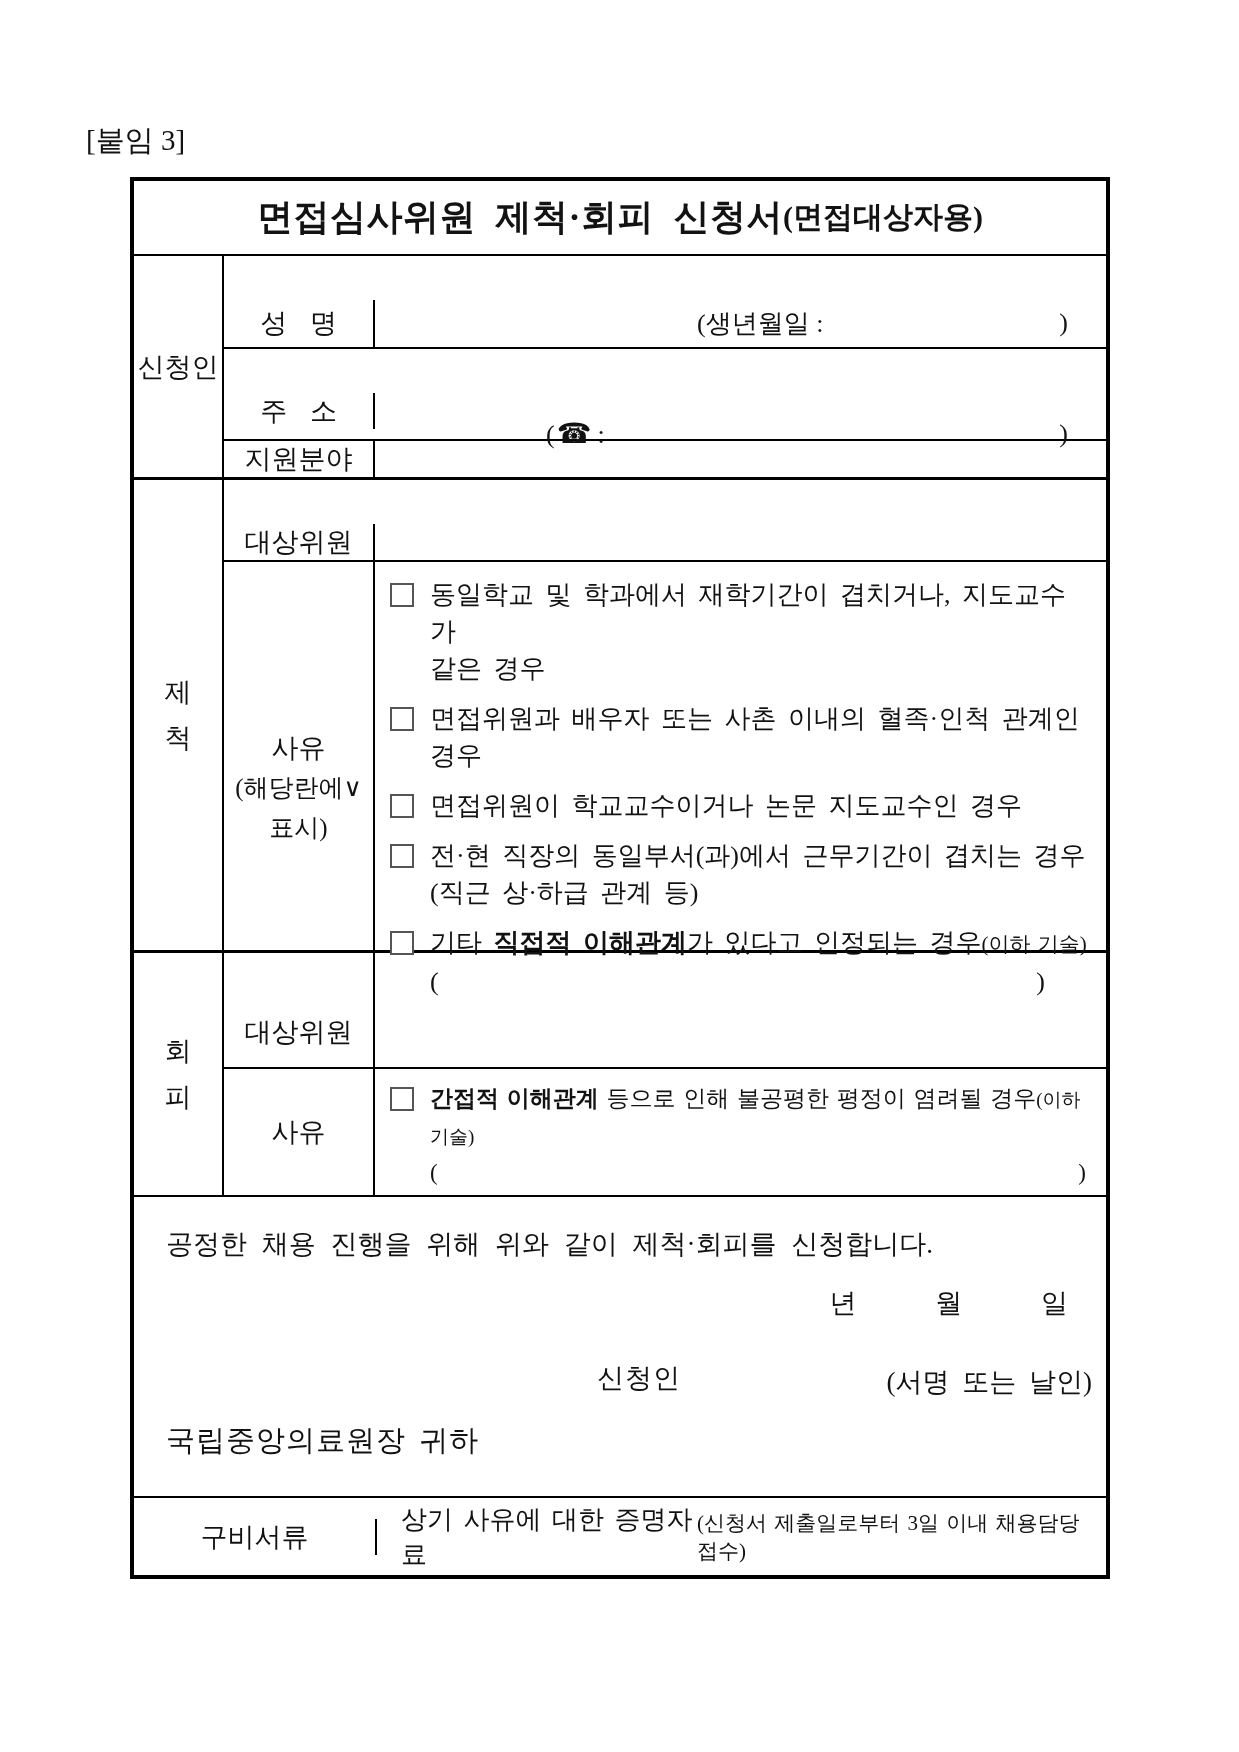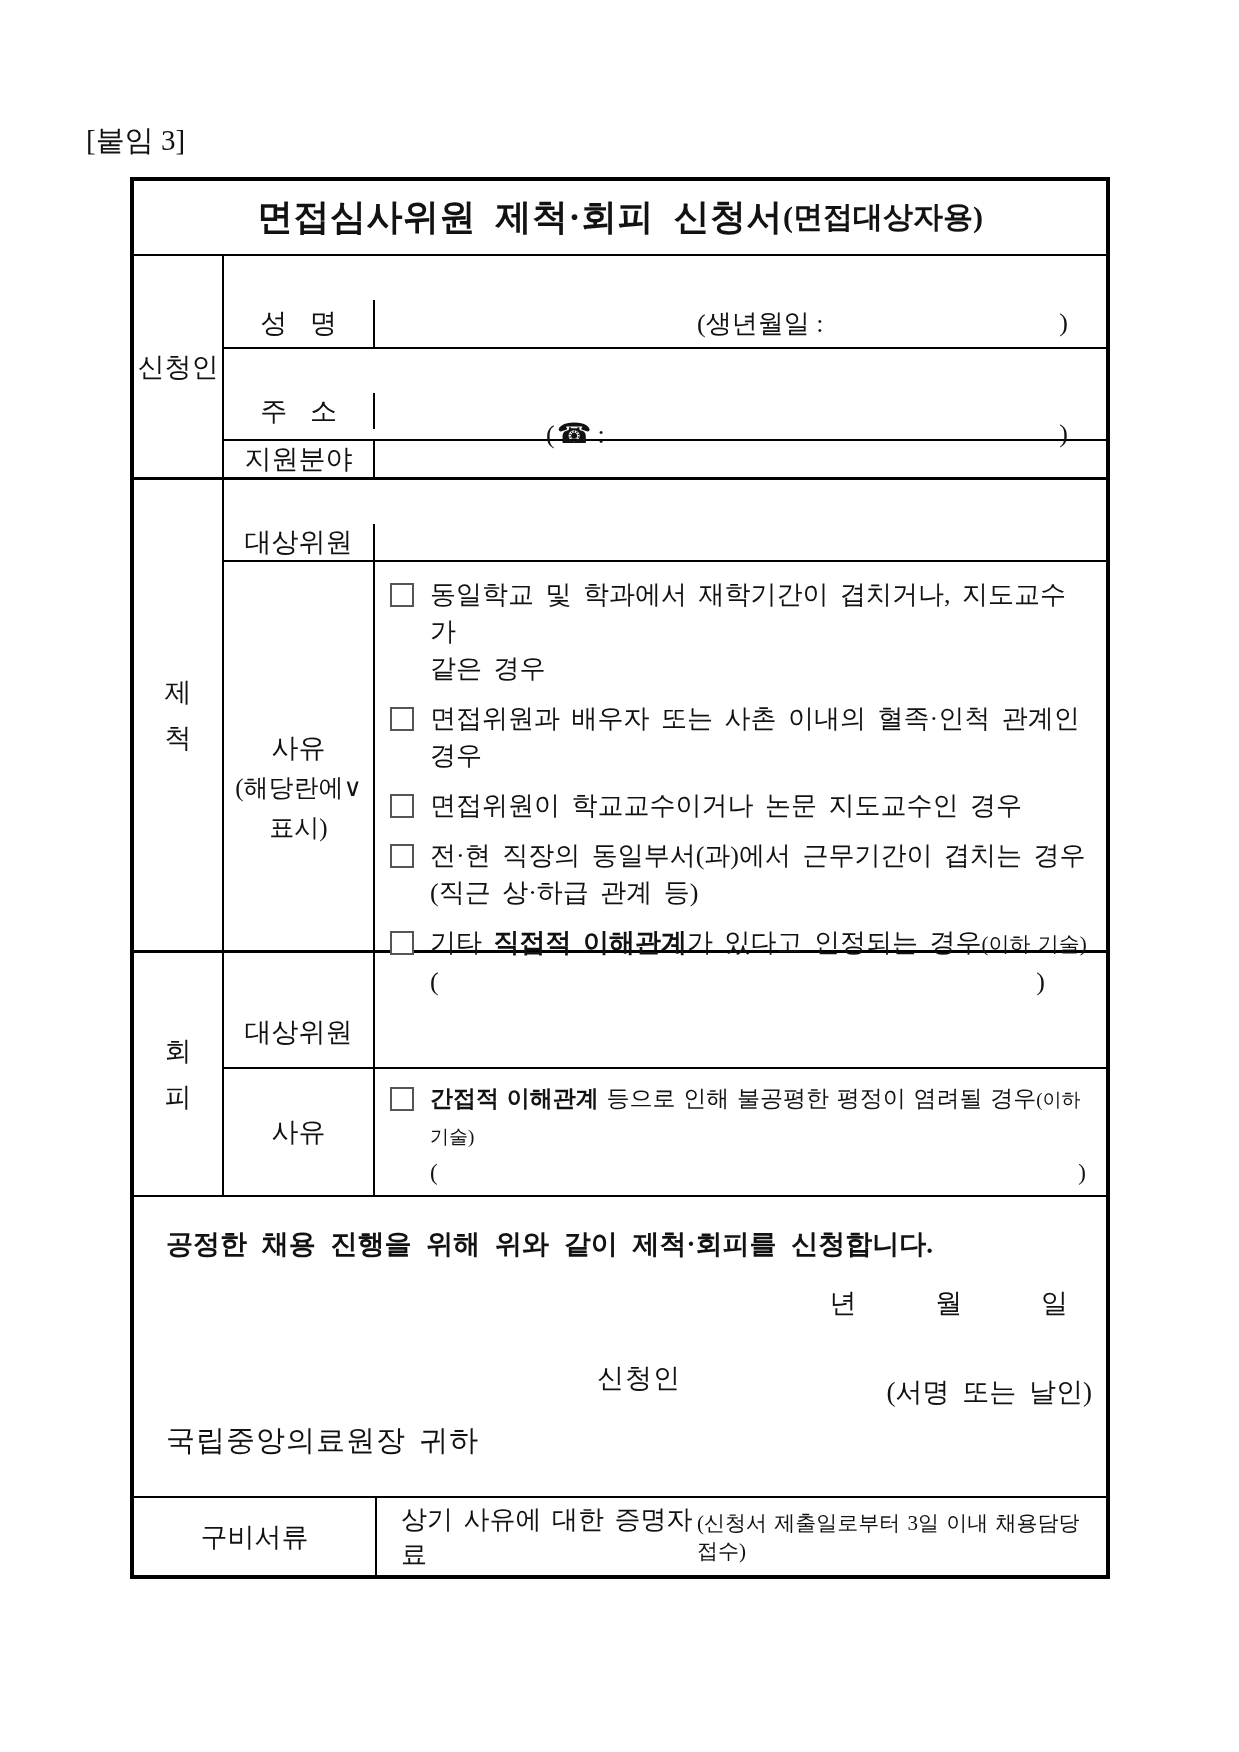"공정한 채용 진행을 위해 위와" .statement { font-weight: bold -> none }
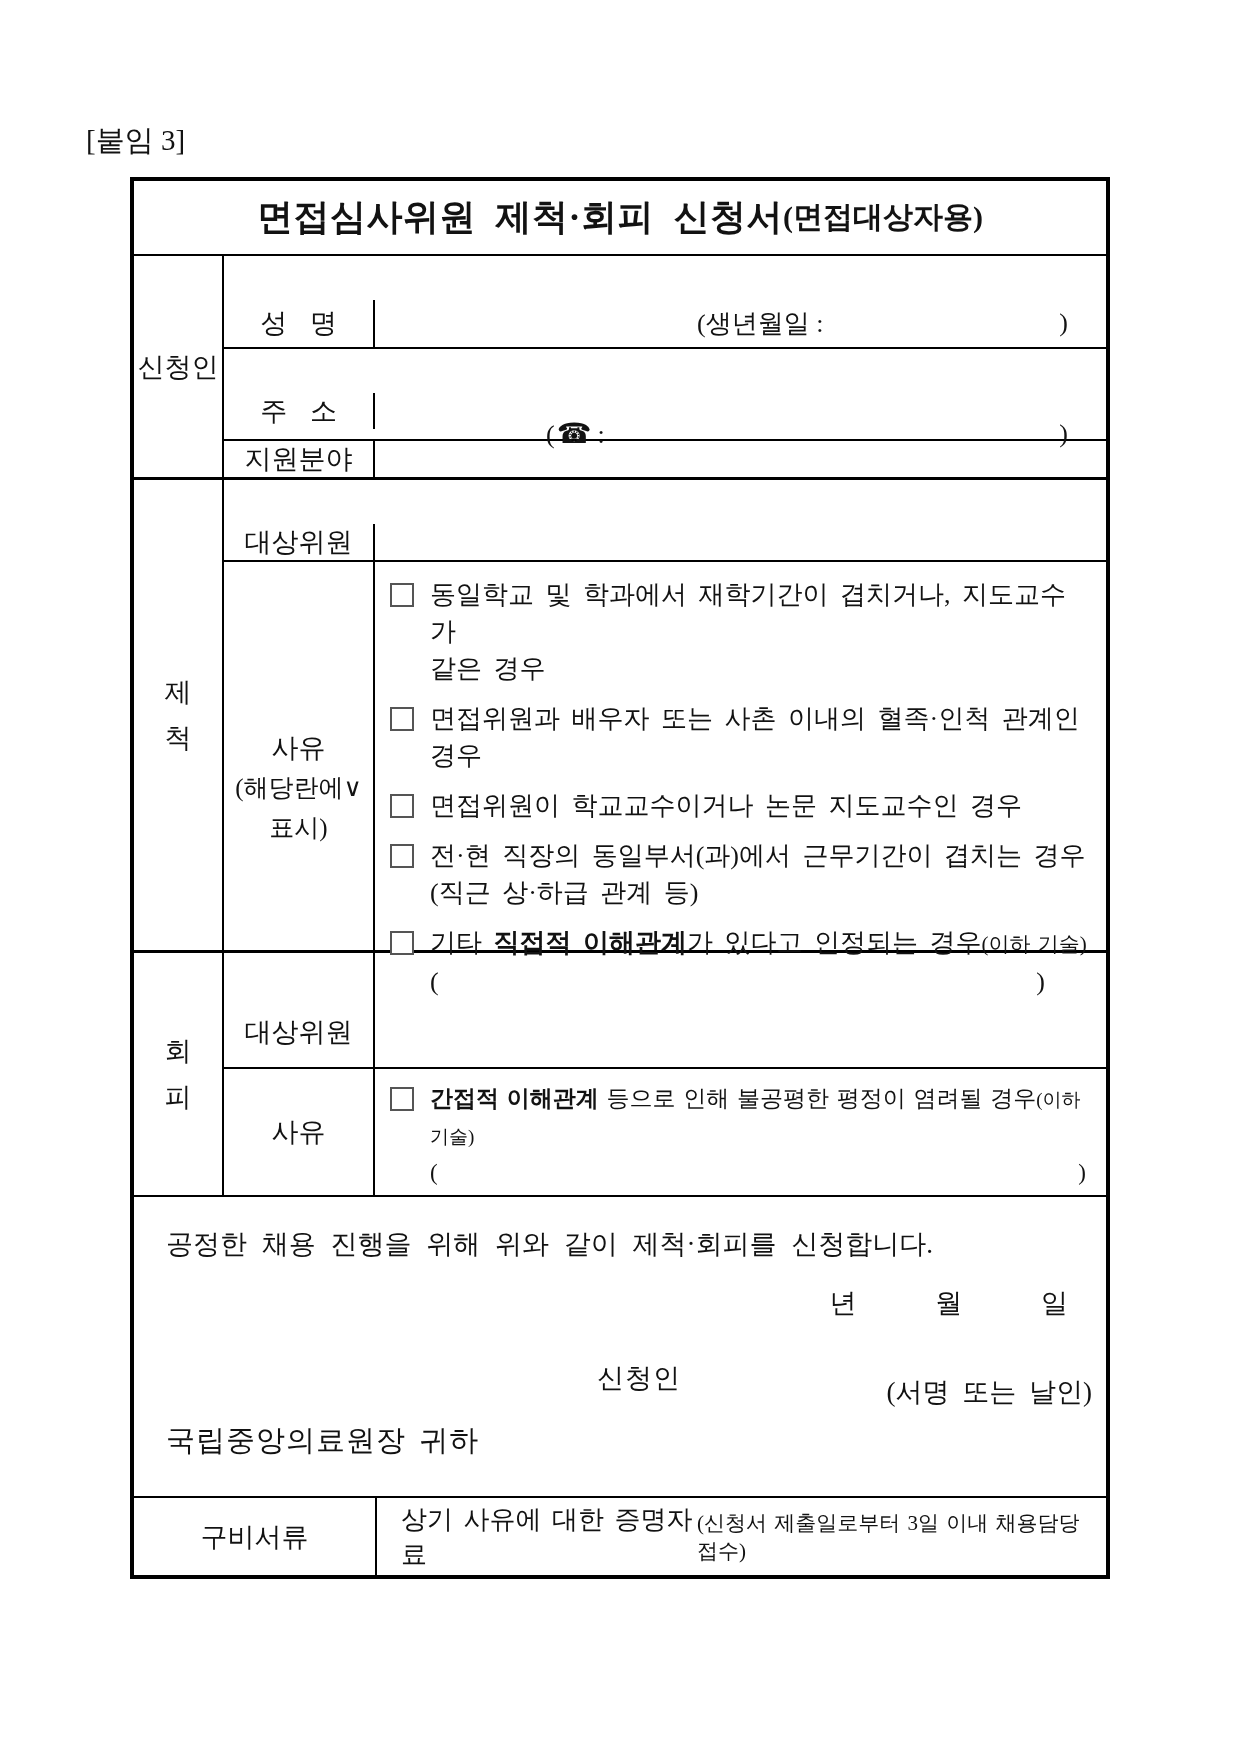"(서명 또는 날인)" .signnote { top: 177px -> 167px }
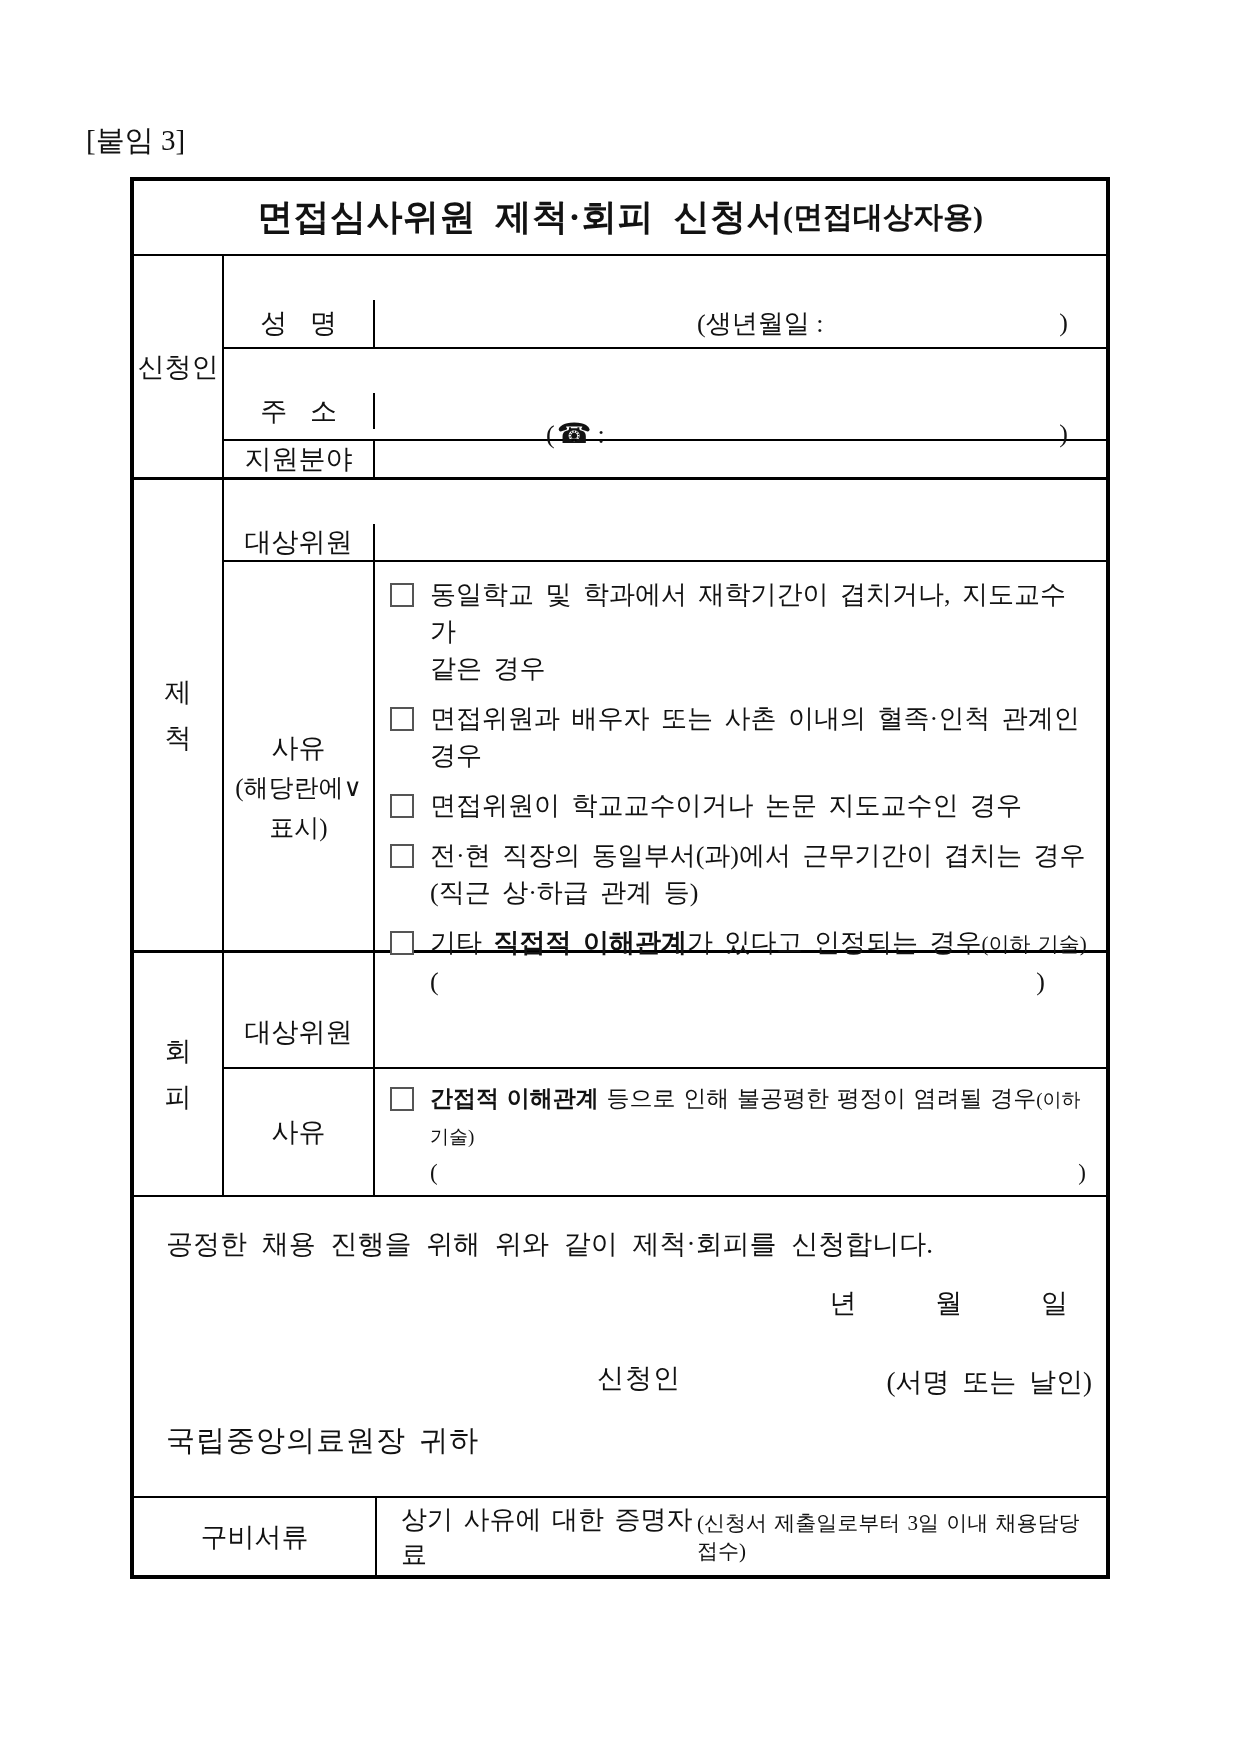"구비서류" .band-doc { align-items: none -> center }
